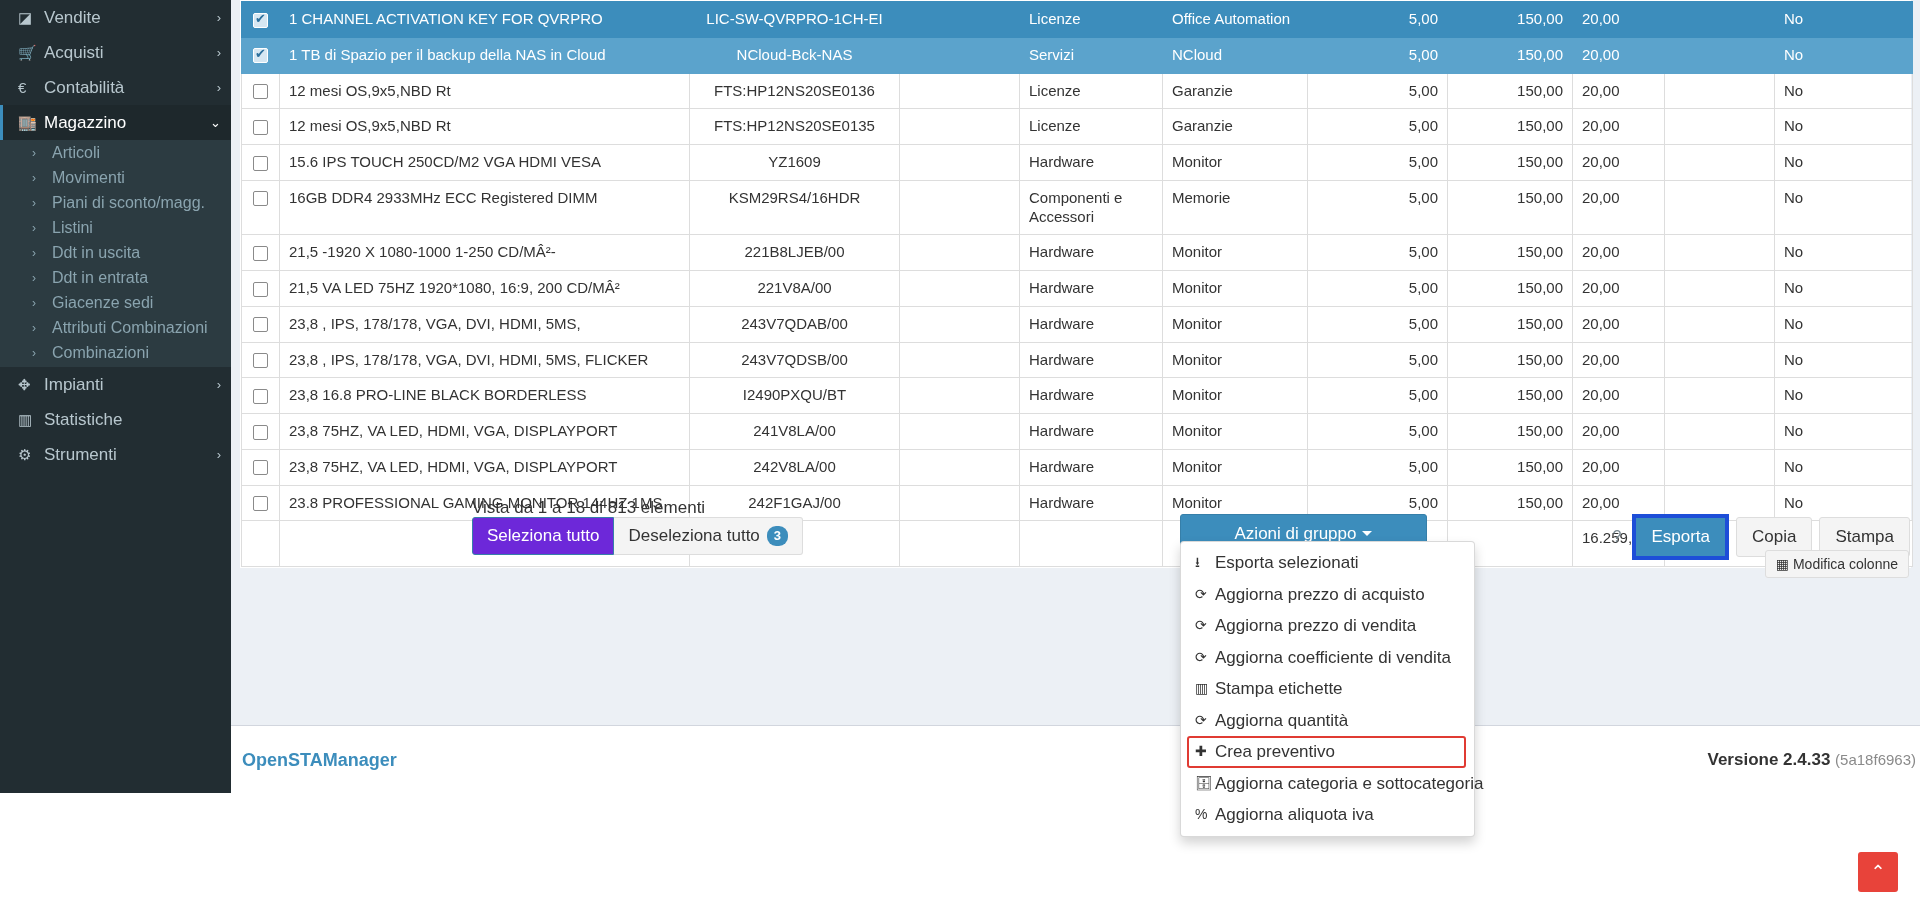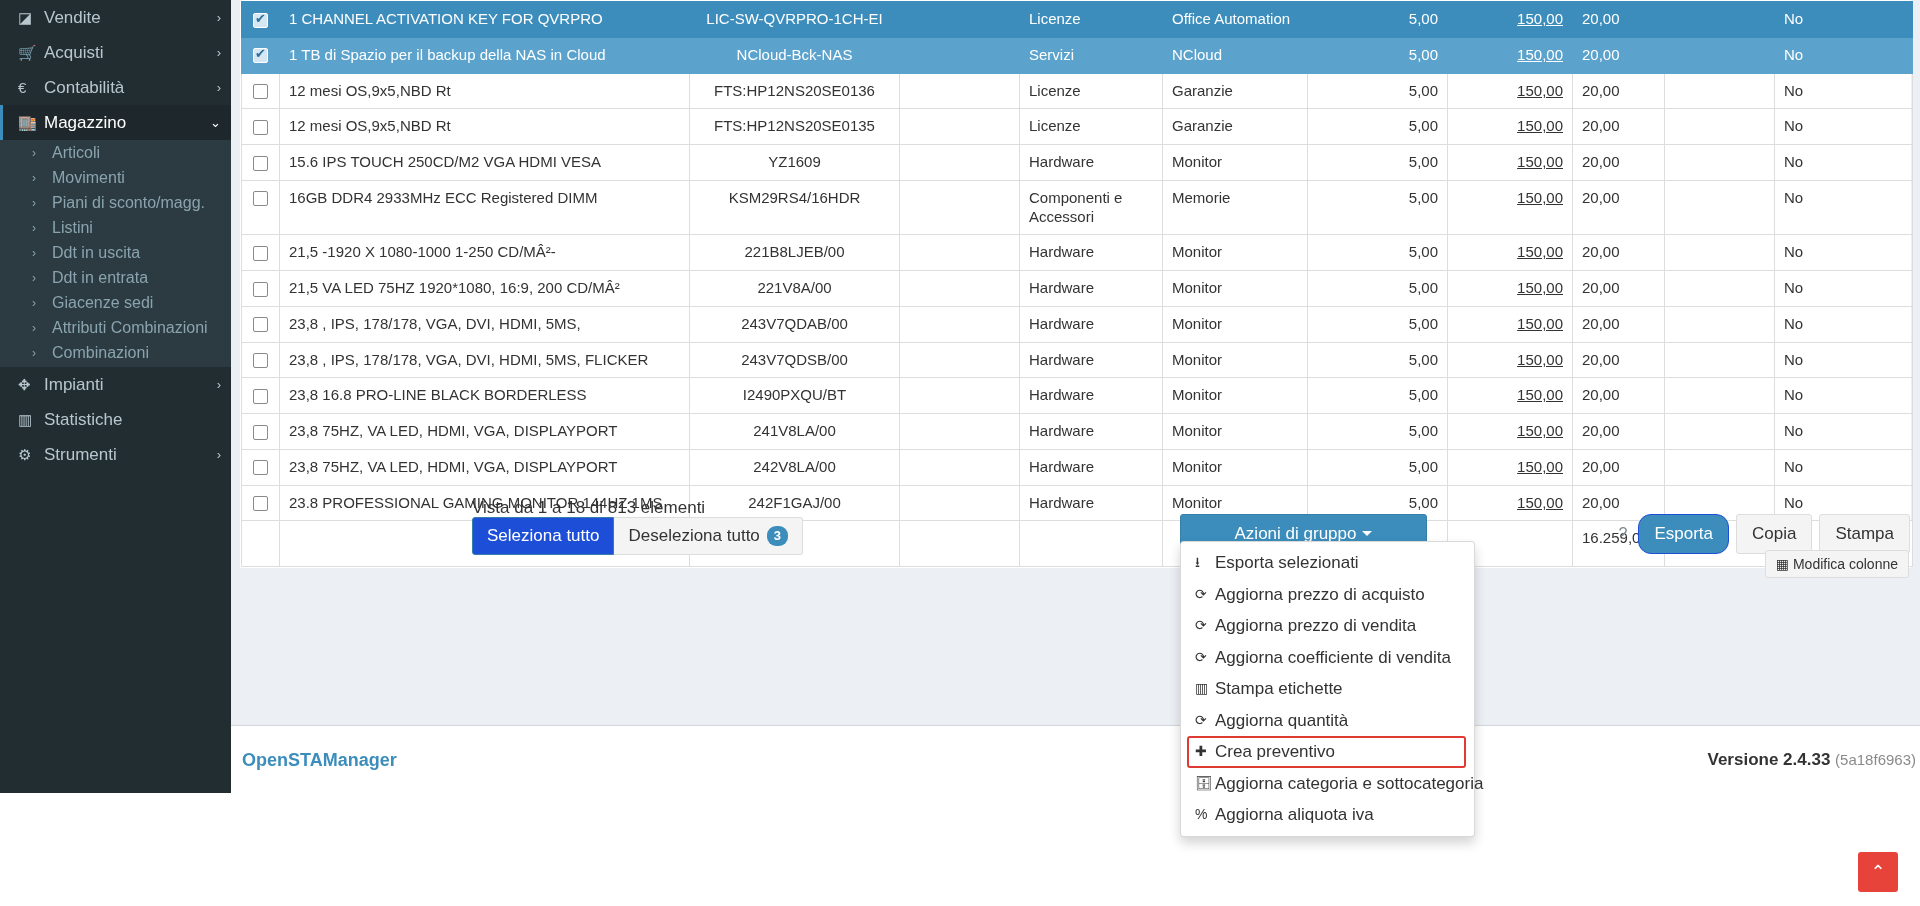"150,00" td.c-prz { text-decoration: underline -> none }
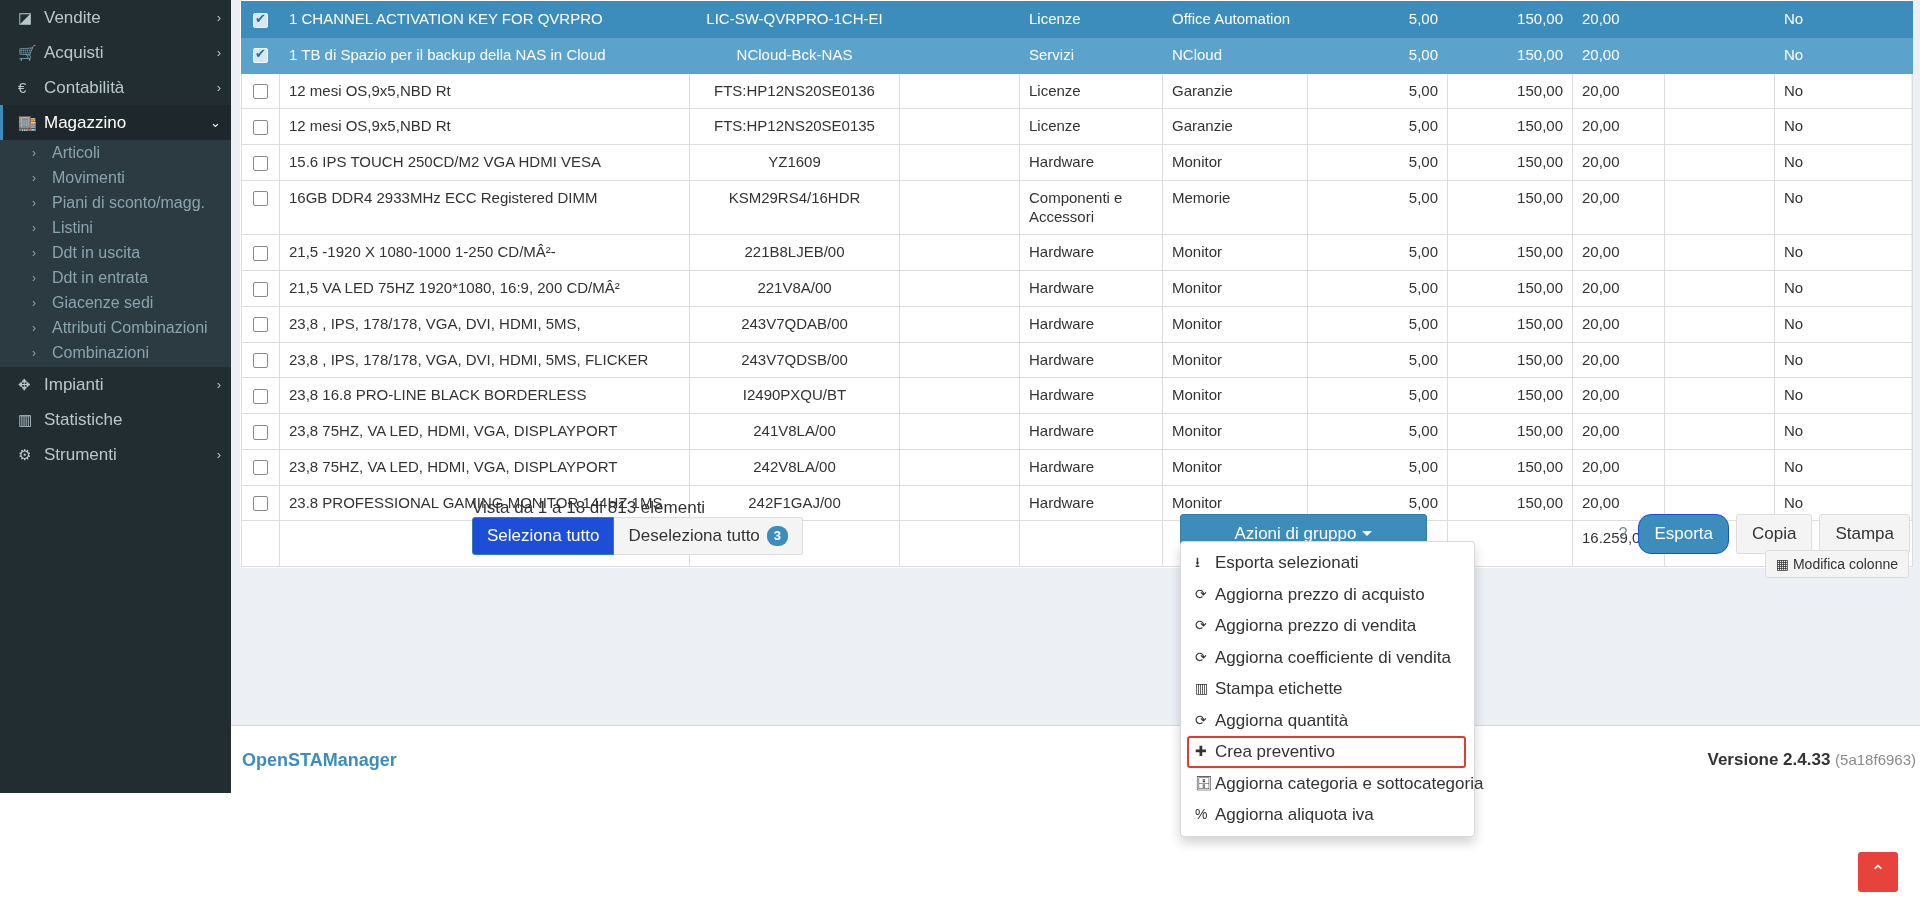"Seleziona tutto" .btn-primary { background: #1d4ed8 -> #6d28d9 }
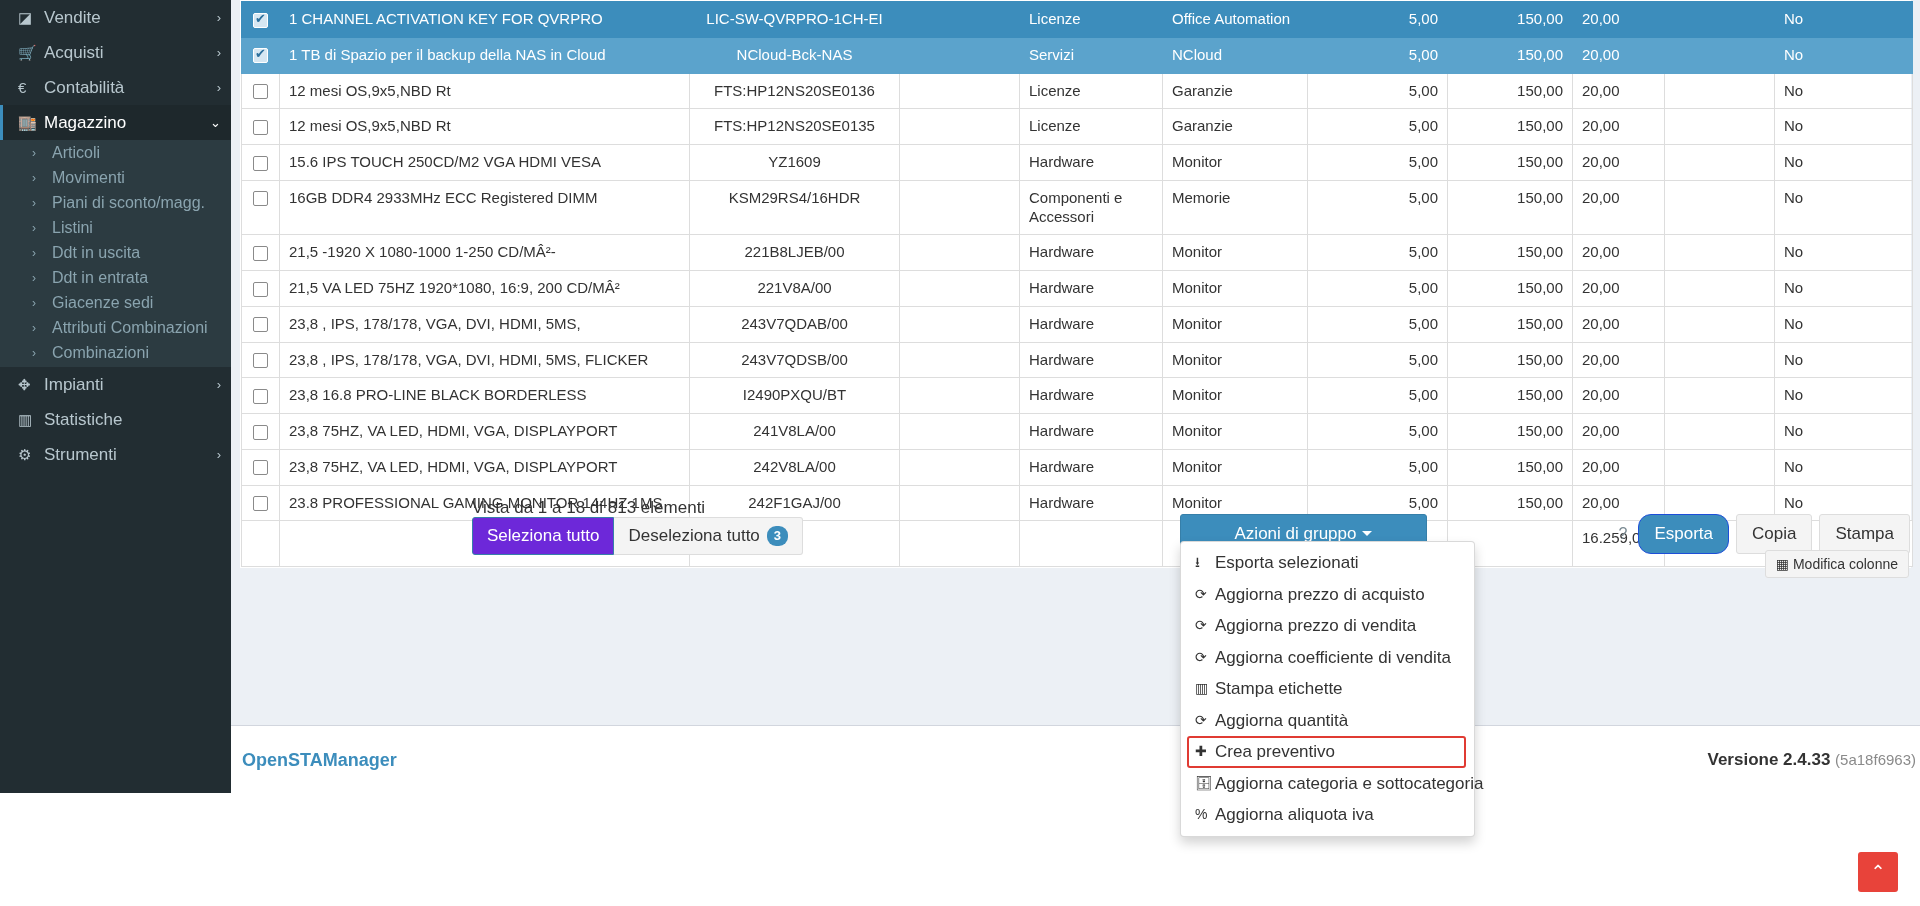"Esporta" .btn-blue { border: 1px solid #1d4ed8 -> 4px solid #1d4ed8; border-radius: 13px -> 0 }
